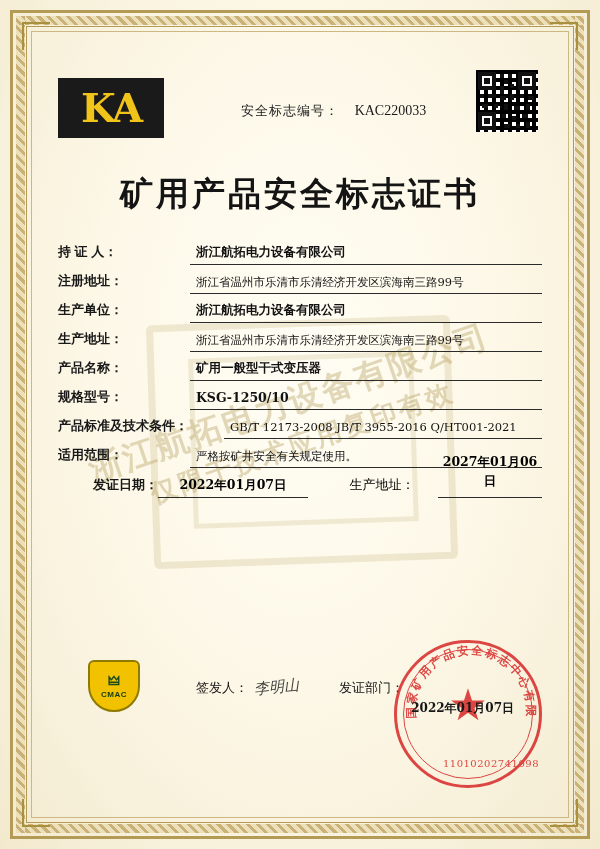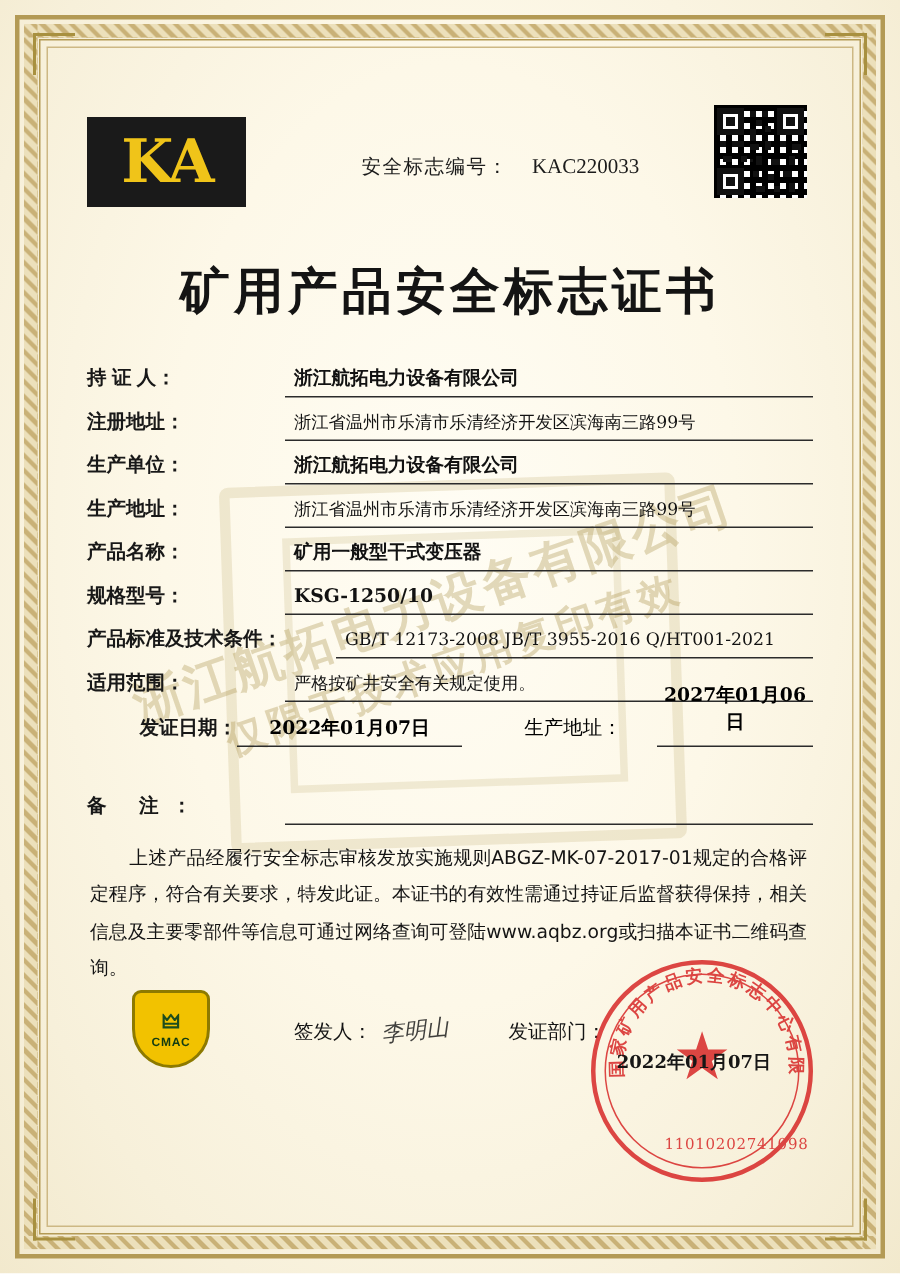"备 注：" div.row { html: <div> <div>备 注：</div> <div> <span></span> </div> </div> -> none }
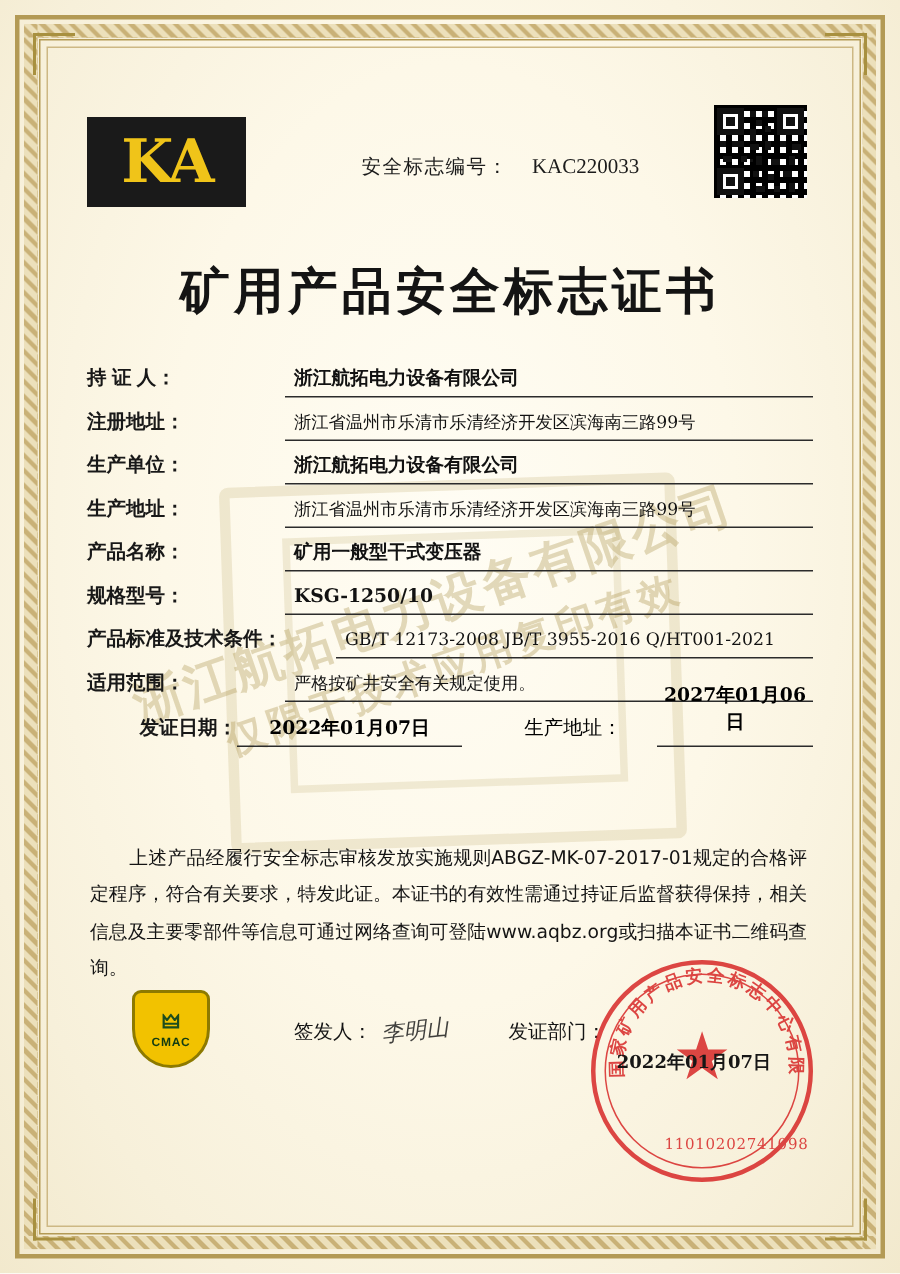"上述产品经履行安全标志审核发放实施规则ABGZ-MK-07-2017-01规定的" div.statement { html: <div> <span></span><span>上述产品经履行安全标志审核发放实施规则ABGZ-MK-07-2017-01规定的合格评定程序，符合有关要求，特发此证。本证书的有效性需通过持证后监督获得保持，相关信息及主要零部件等信息可通过网络查询可登陆www.aqbz.org或扫描本证书二维码查询。</span> </div> -> none }
